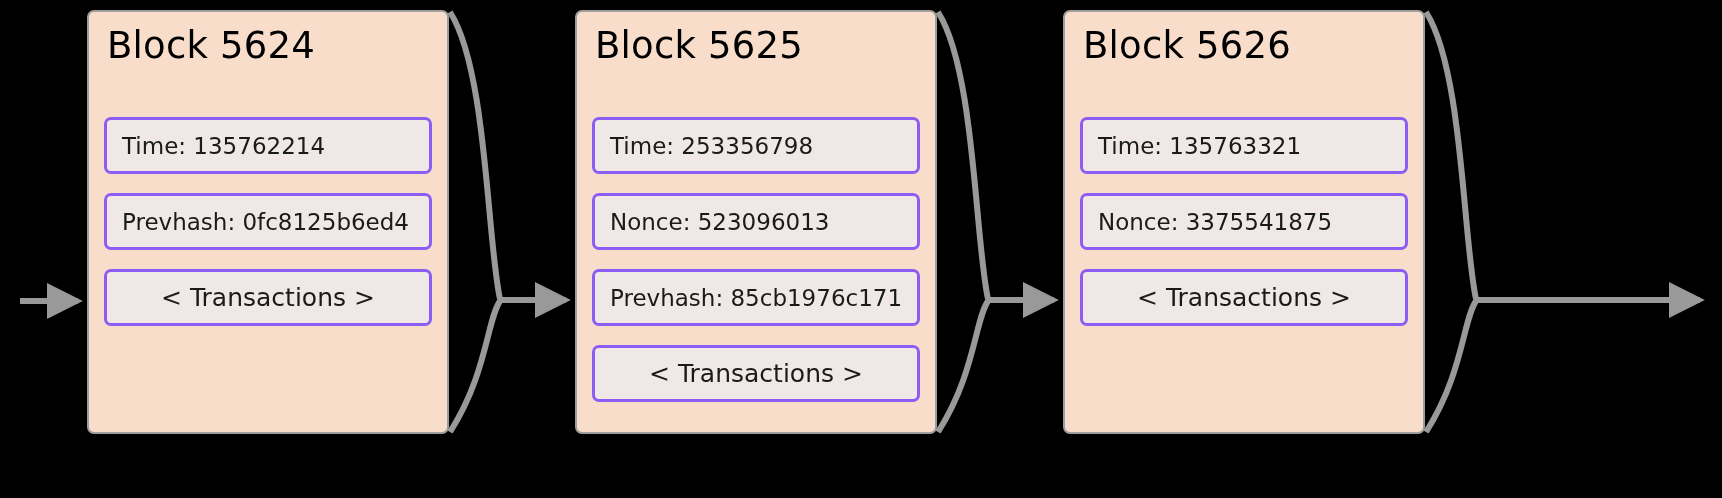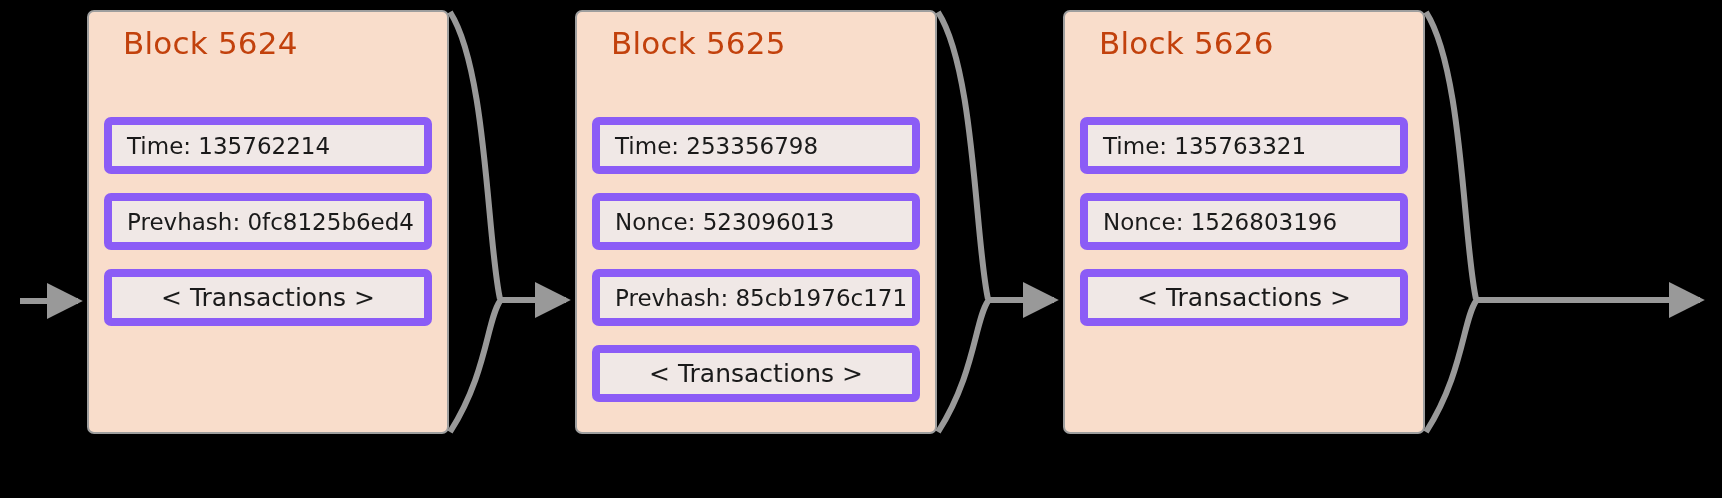"Block 5624" .block-title { color: #c2410c -> #000000; font-size: 31px -> 37px; left: 34px -> 18px }
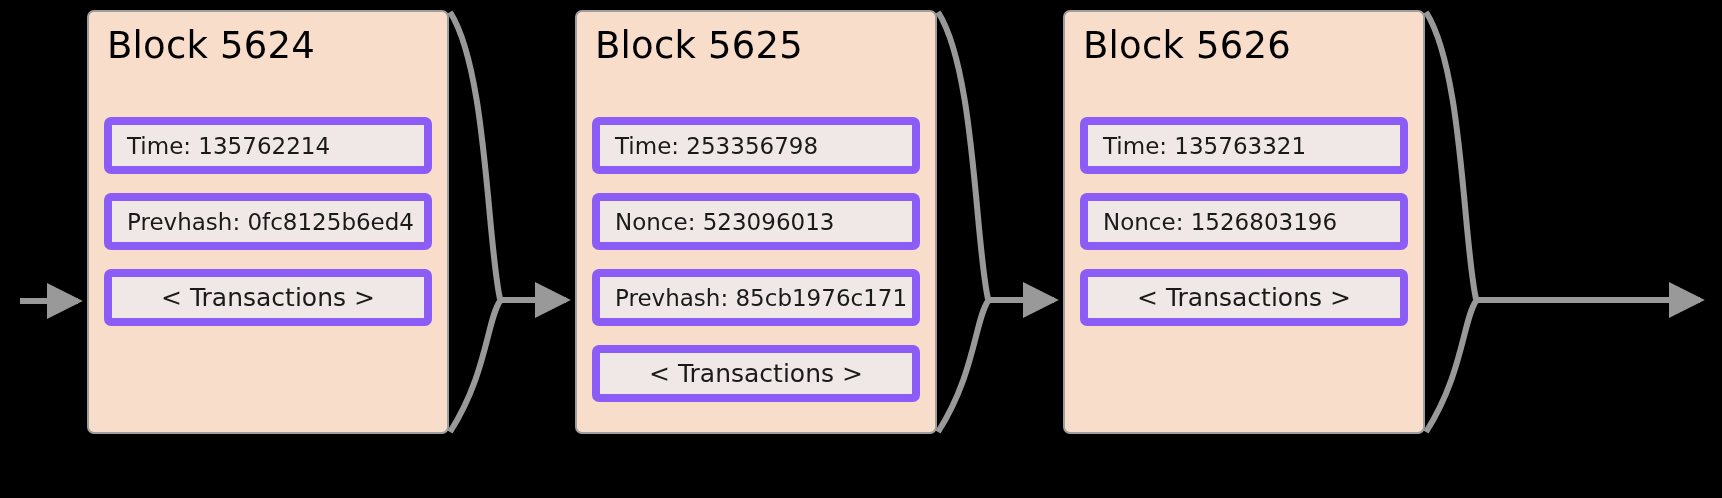"Time: 135762214" .field { border: 8px solid #8b5cf6 -> 3px solid #8b5cf6 }
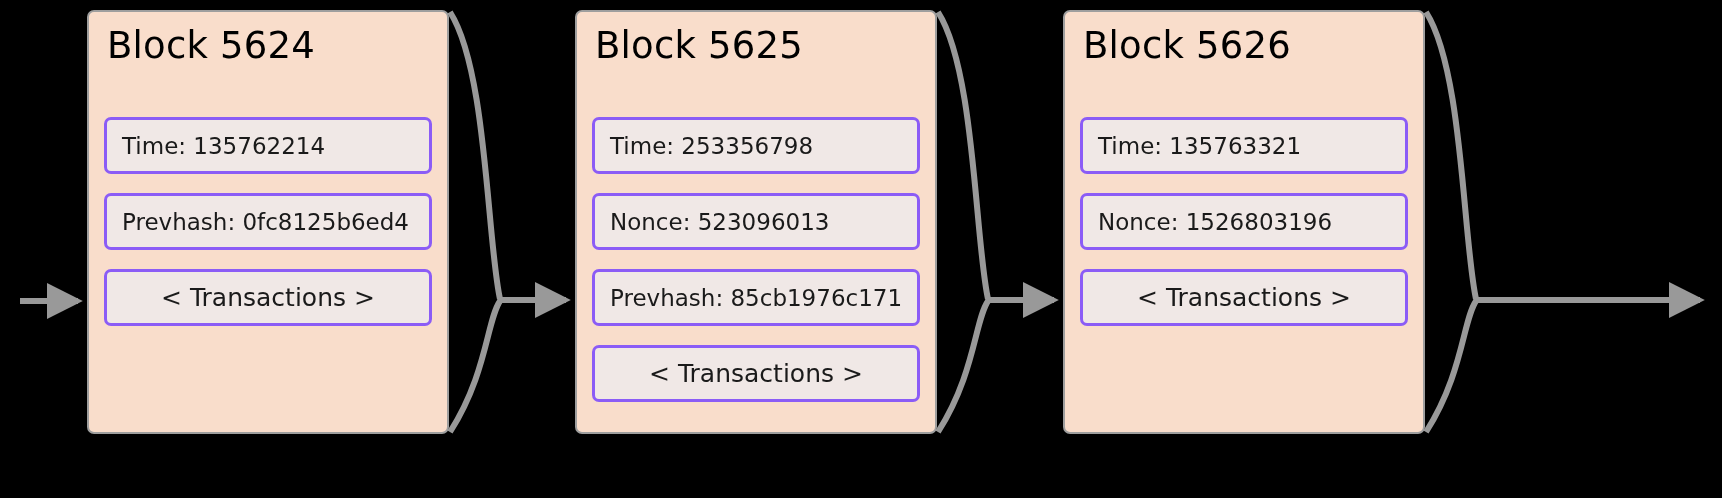"Nonce: 1526803196" div.field { text: 1526803196 -> 3375541875 }
